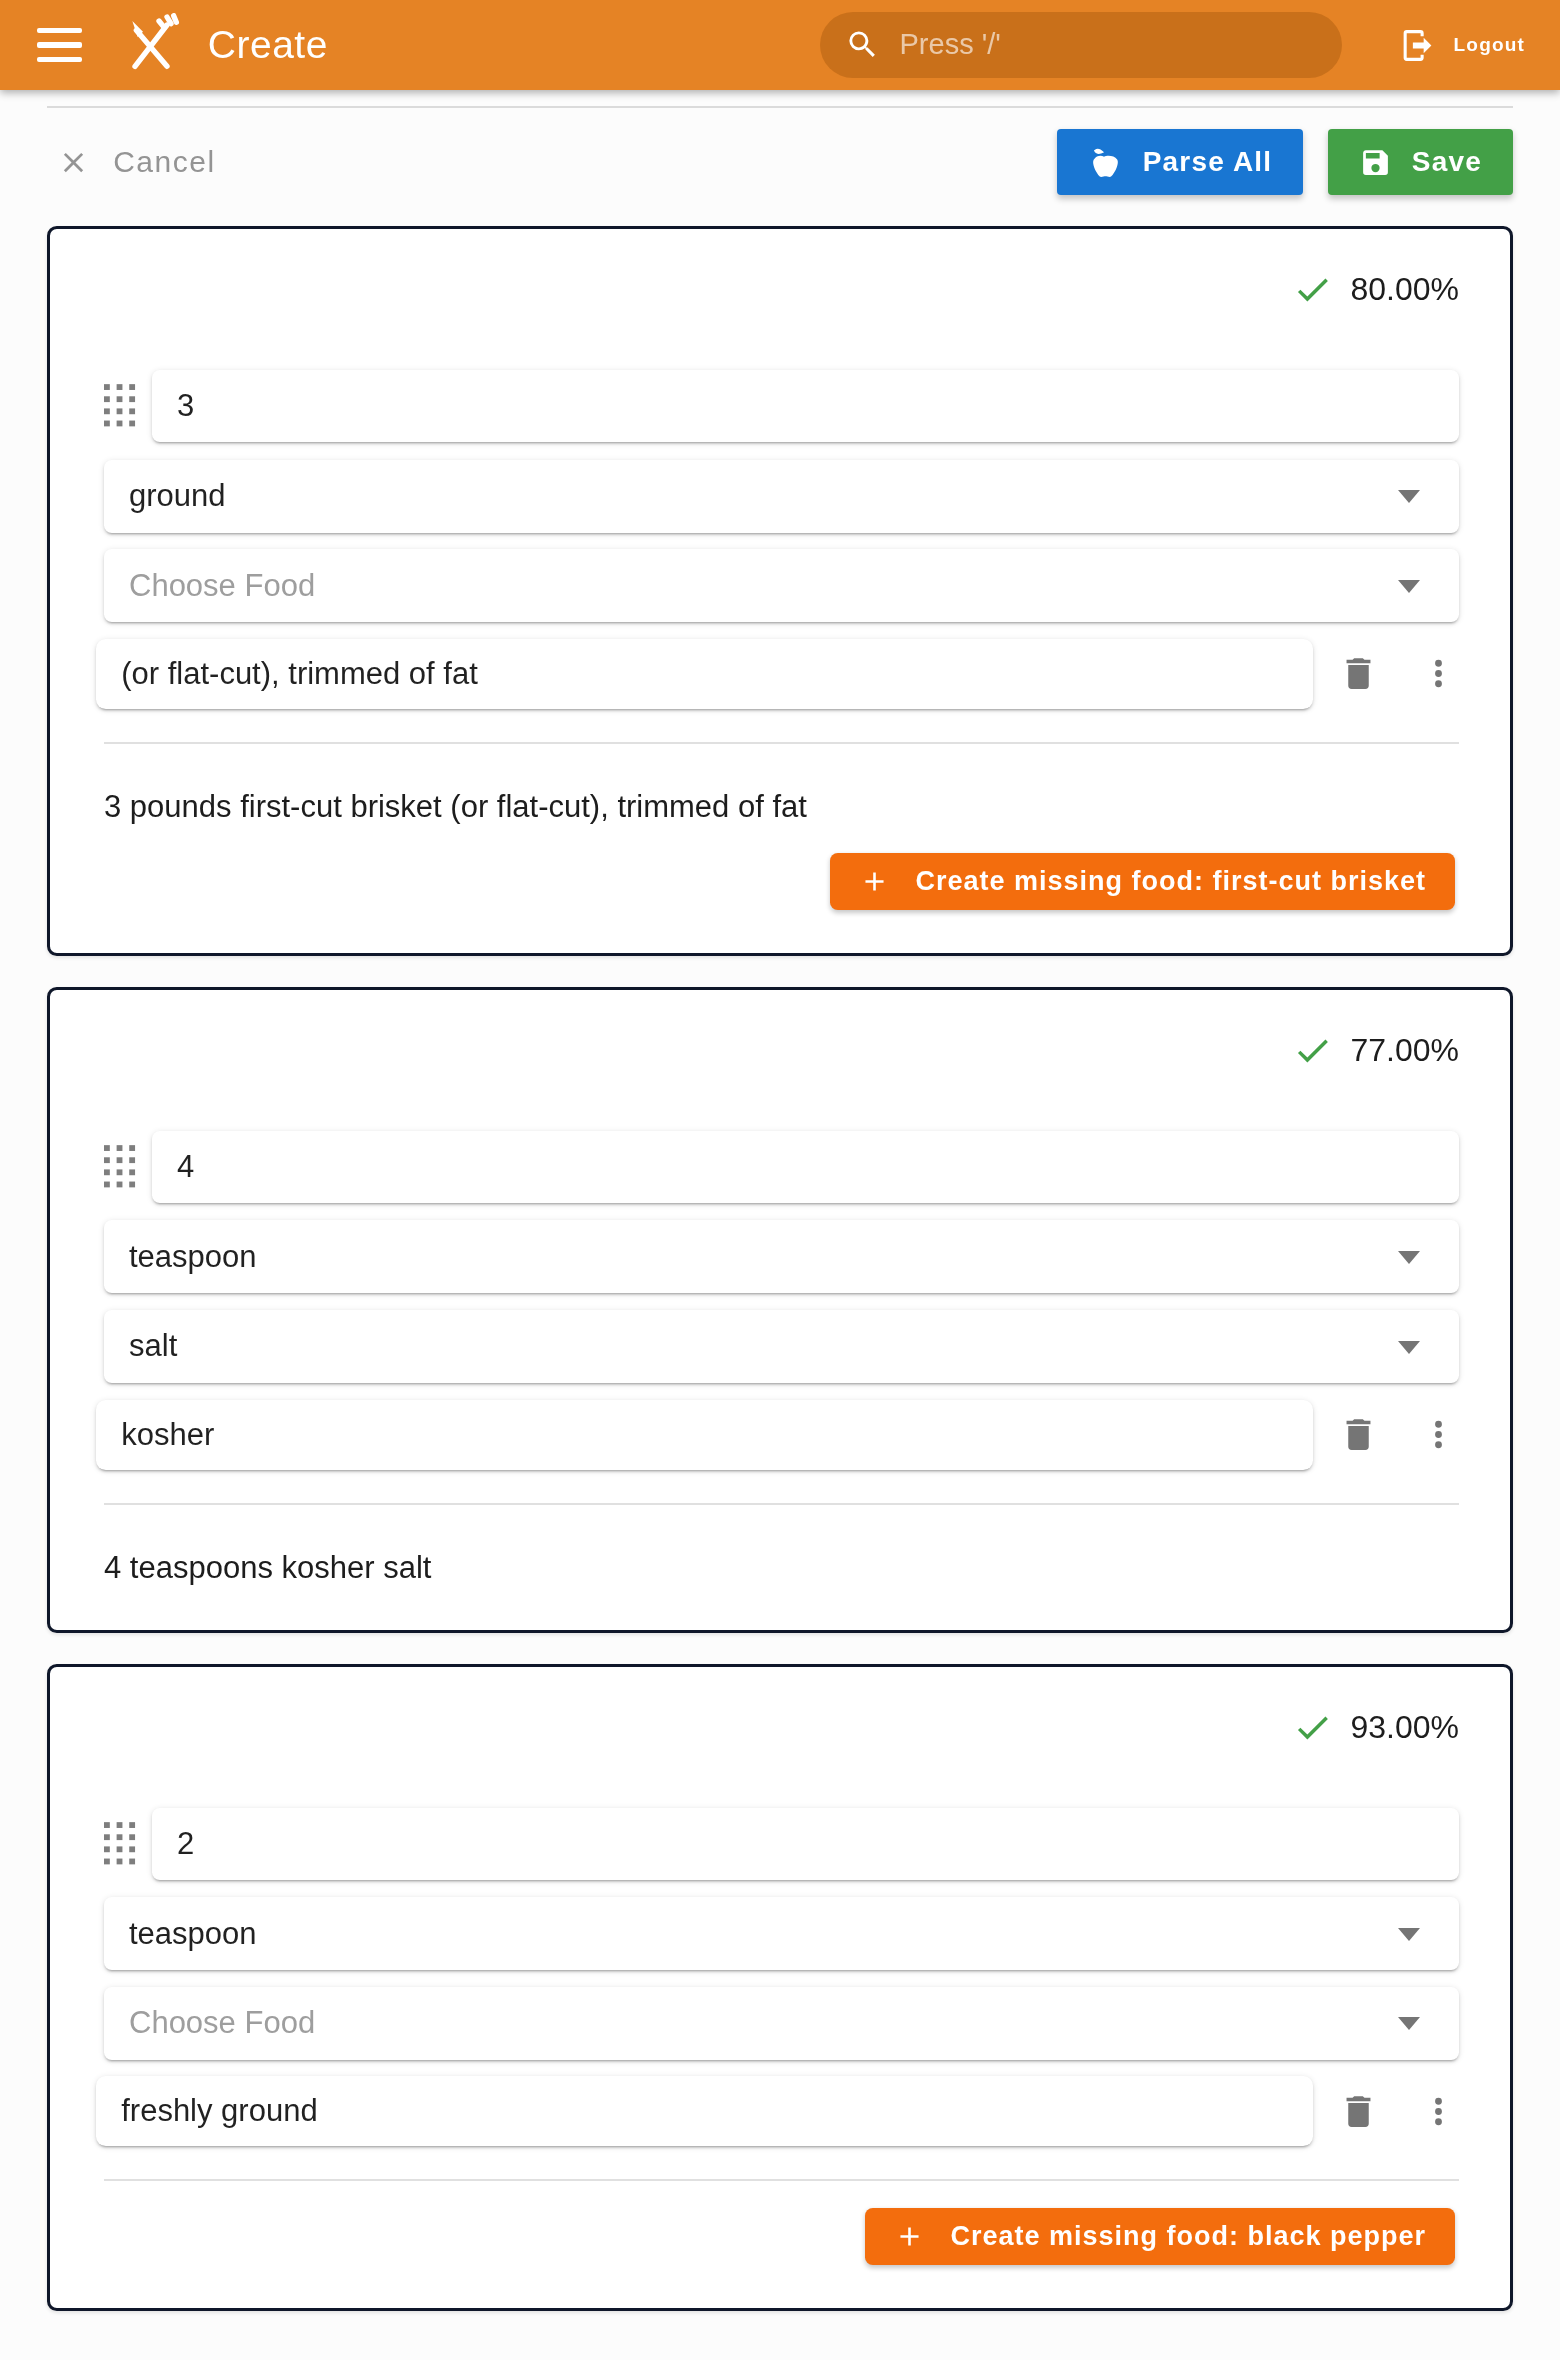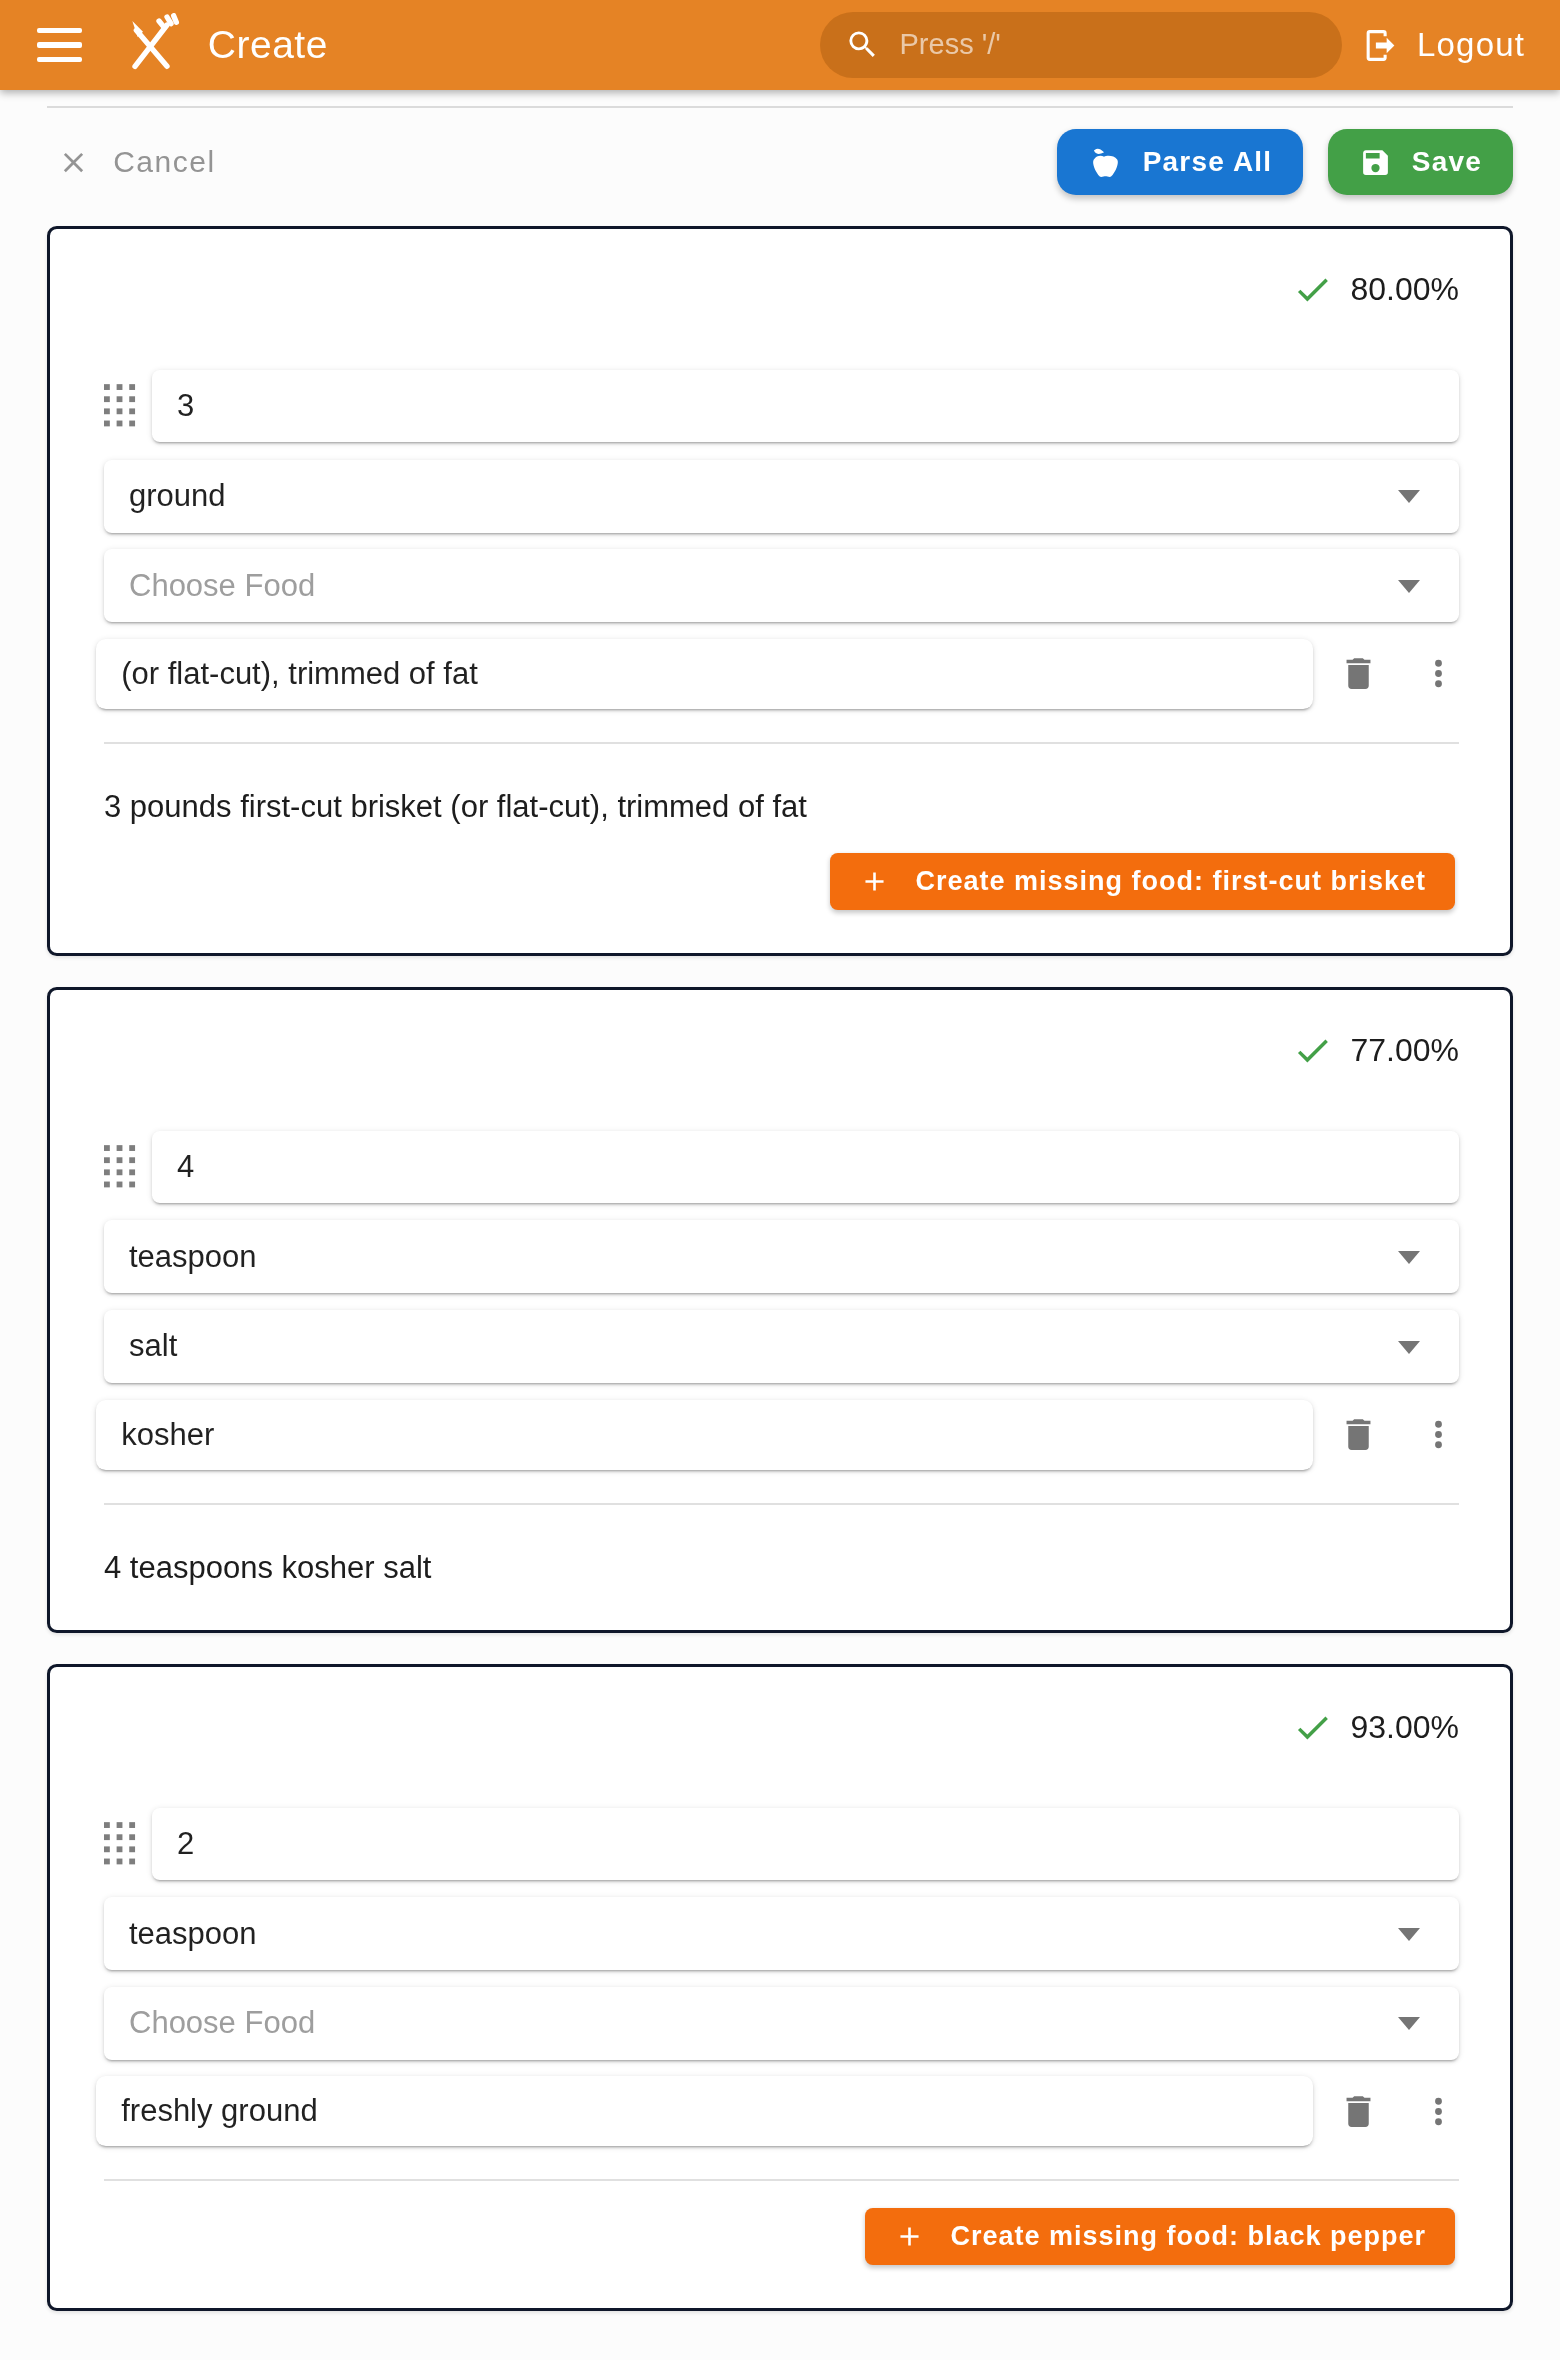"Logout" .logout-label { font-size: 33px -> 19px; font-weight: 400 -> 700 }
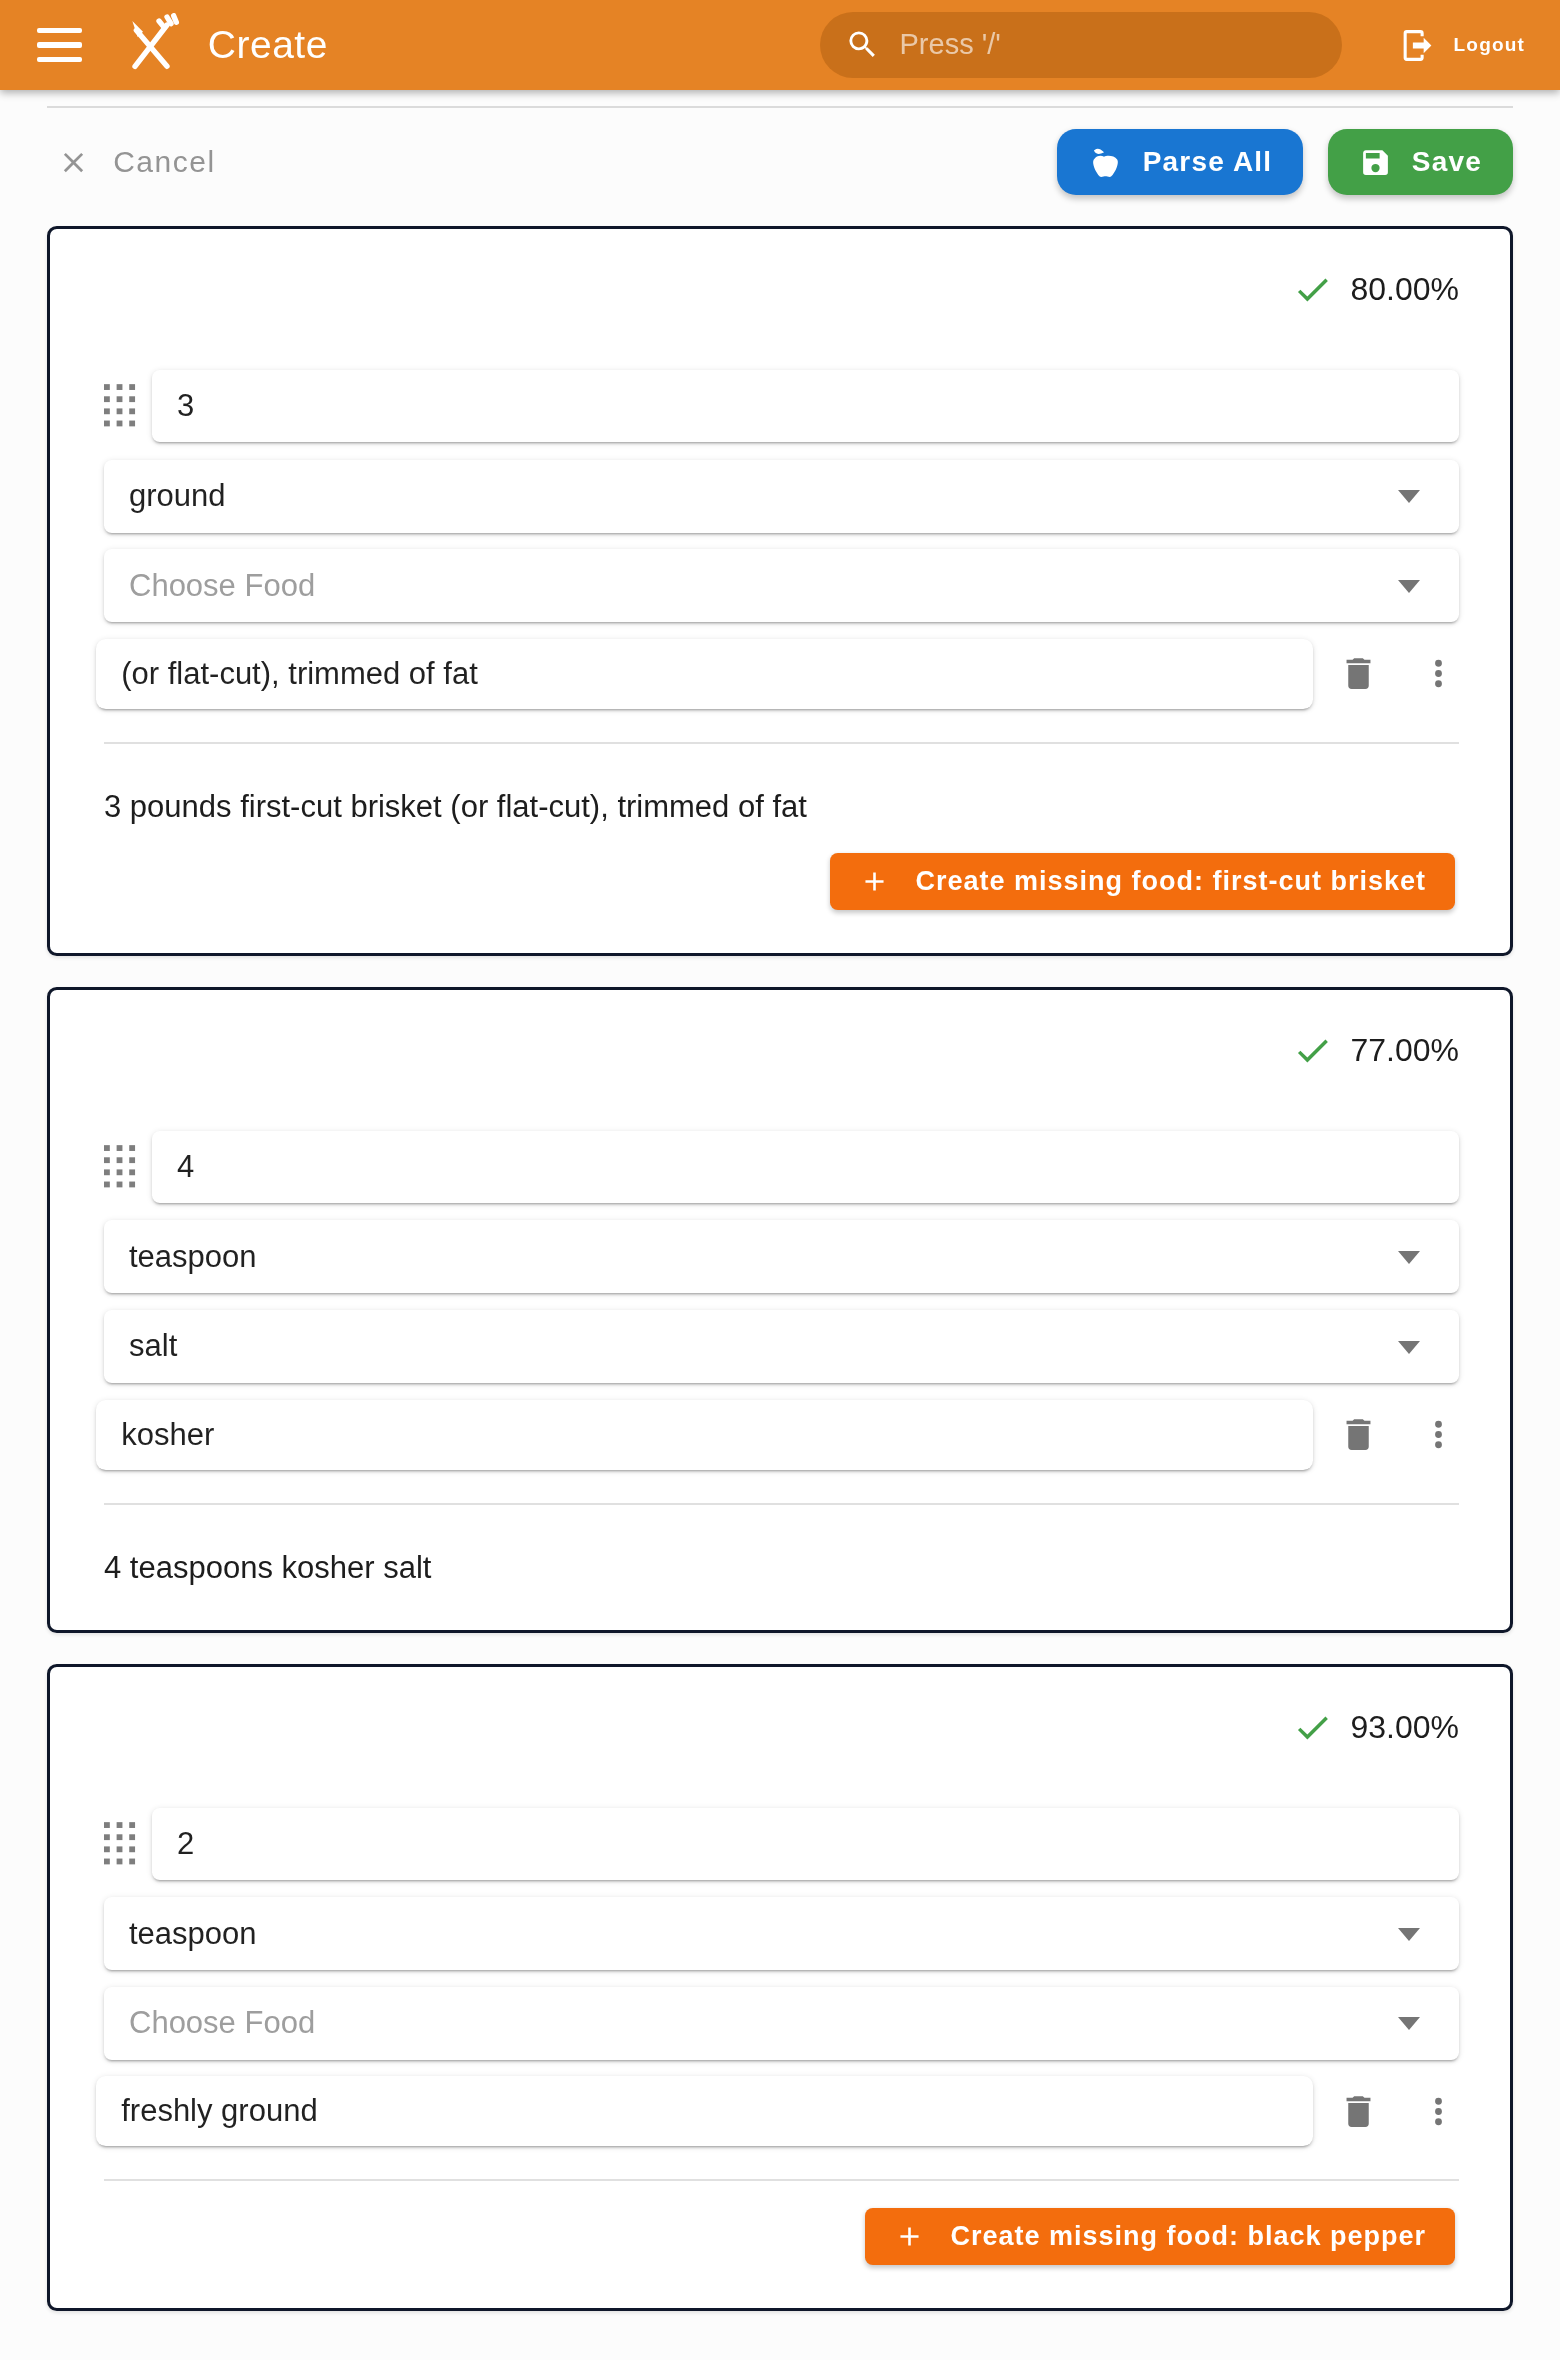"Parse All" .btn { border-radius: 19px -> 4px }
